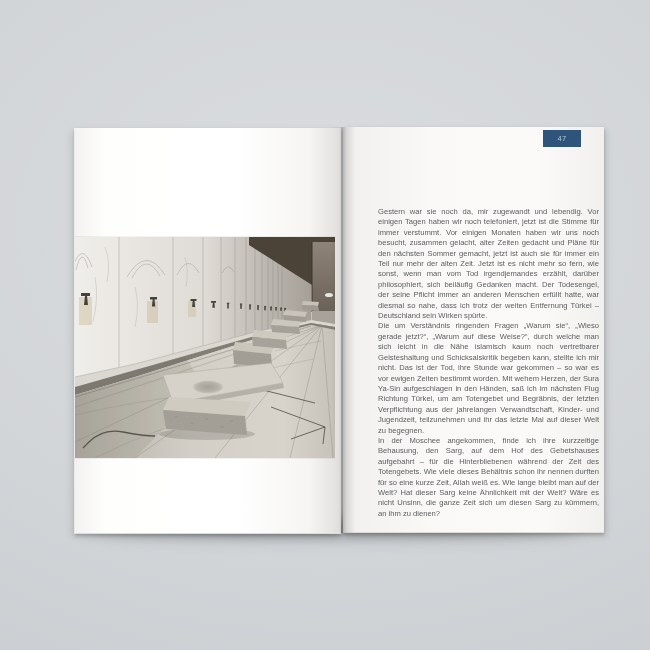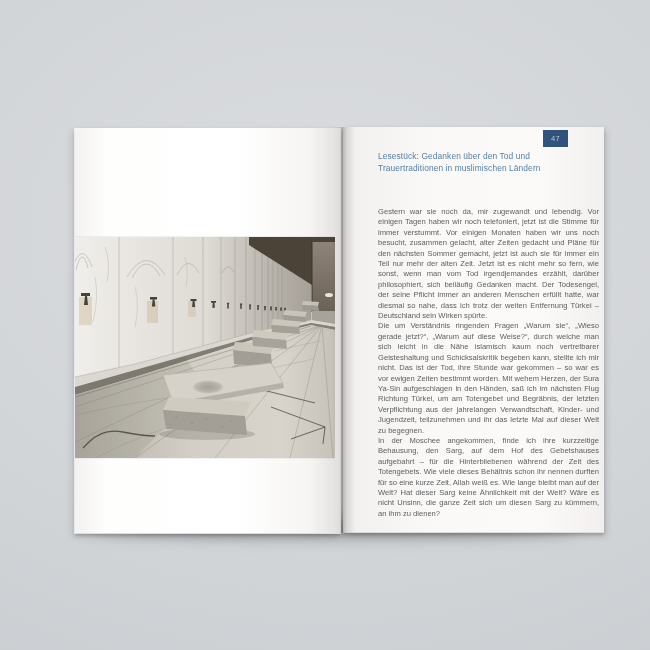"47" .pagenum { width: 25px -> 38px }
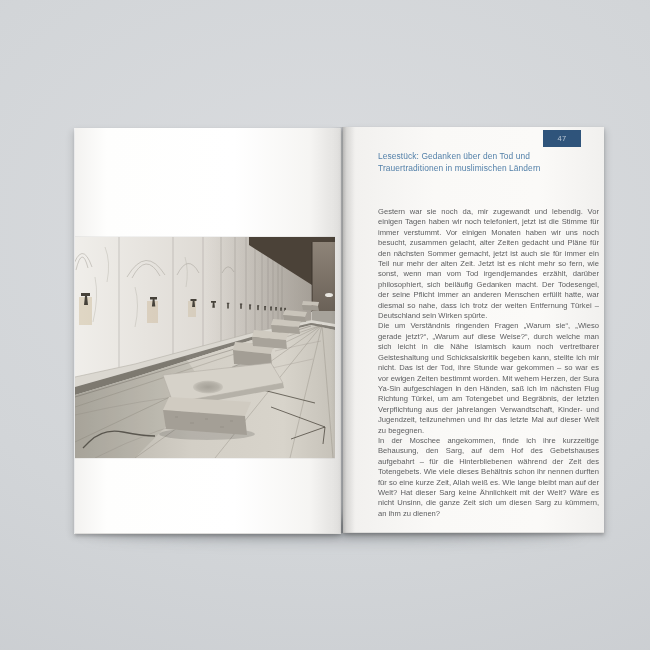"Lesestück: Gedanken über den Tod" h2.heading { html: <h2> <span>Lesestück: Gedanken über den Tod und</span> <span>Trauertraditionen in muslimischen Ländern</span> </h2> -> none }
